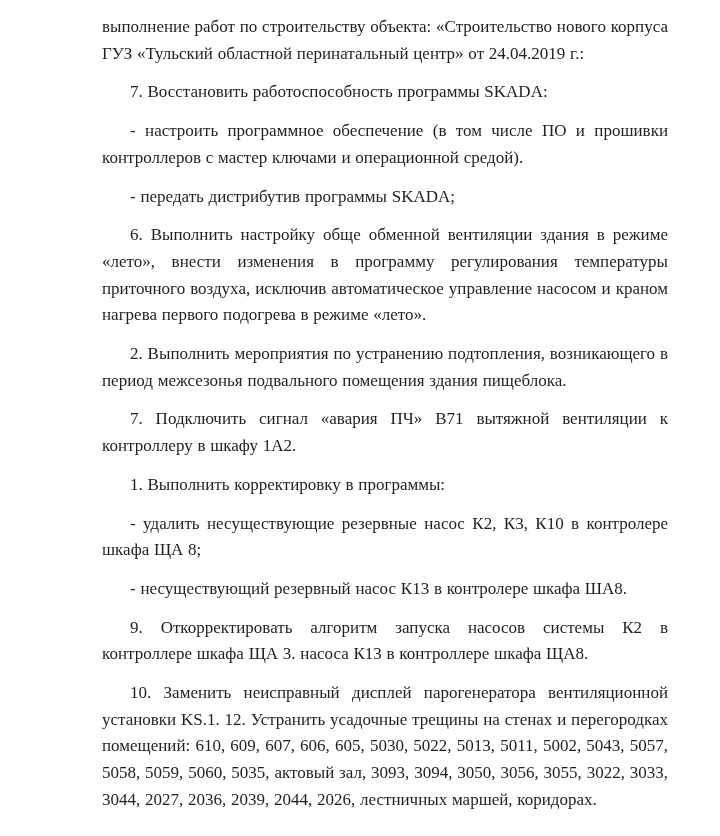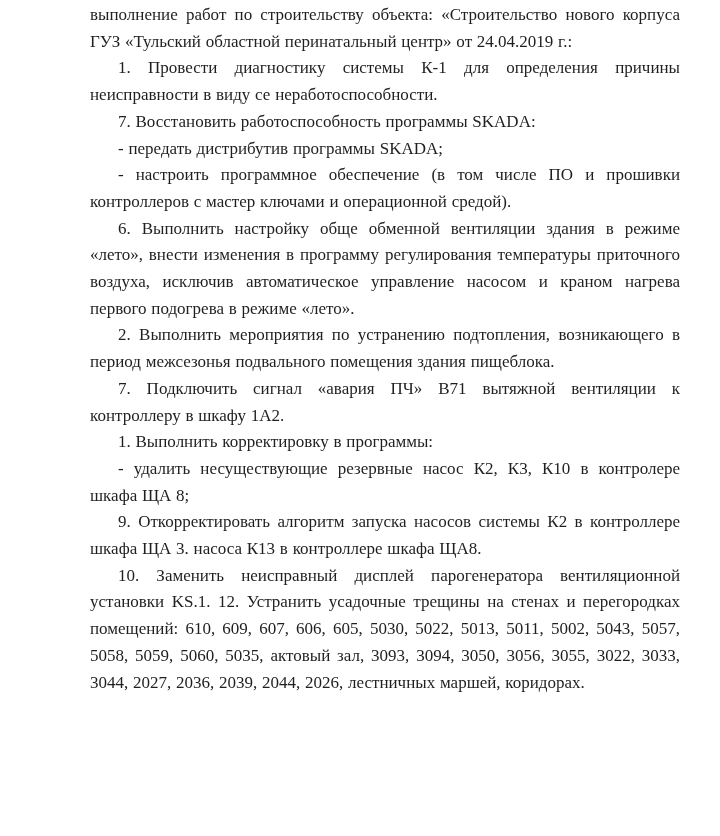"выполнение работ по строительству" .doc p { margin: 0 -> 12px }
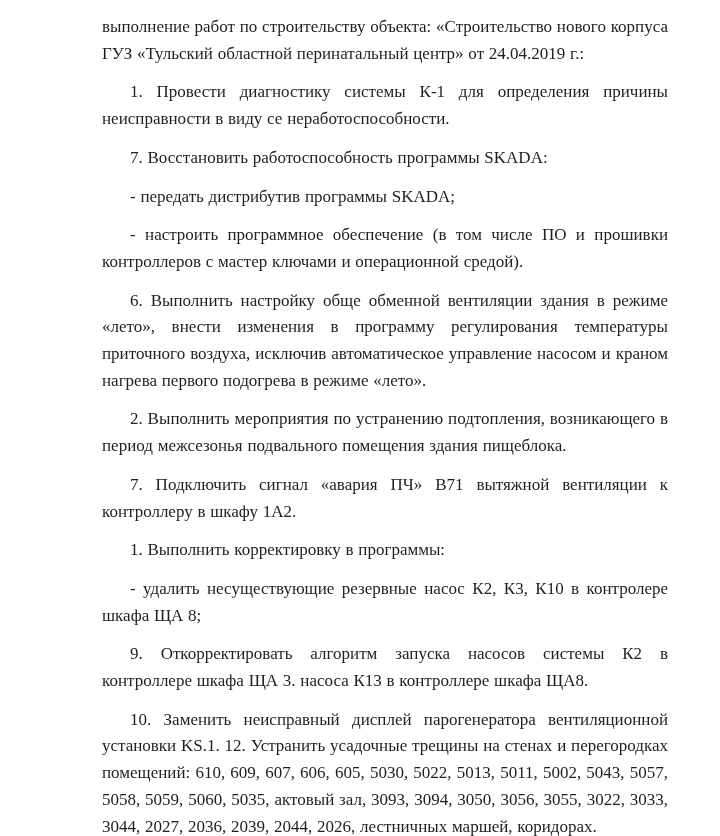"1. Провести диагностику системы К-1" p { html: <p>1. Провести диагностику системы К-1 для определения причины неисправности в виду се неработоспособности.</p> -> none }
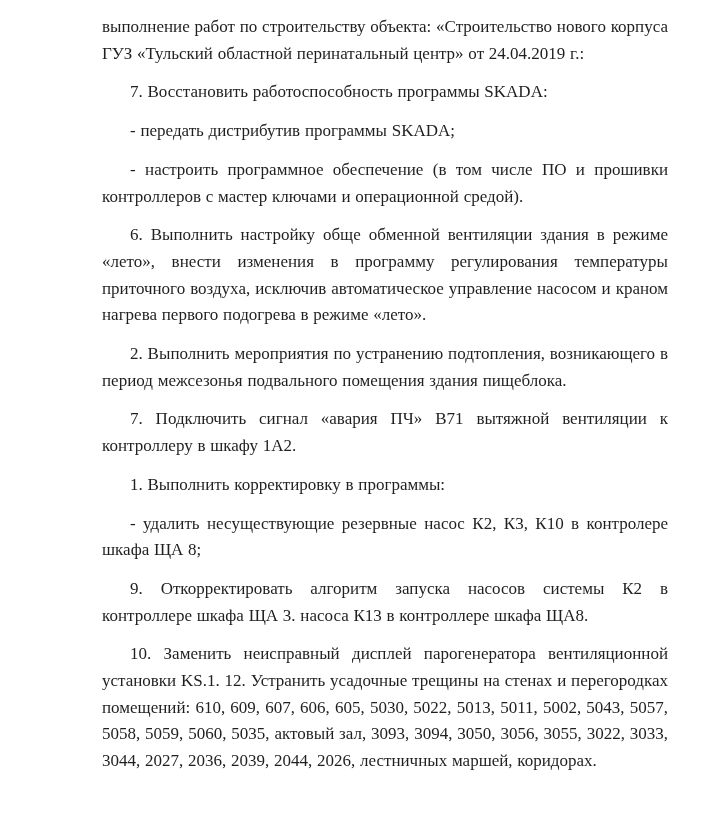"- передать дистрибутив программы SKADA;" p { order: before "- настроить программное обеспечение (в" -> after "- настроить программное обеспечение (в" }
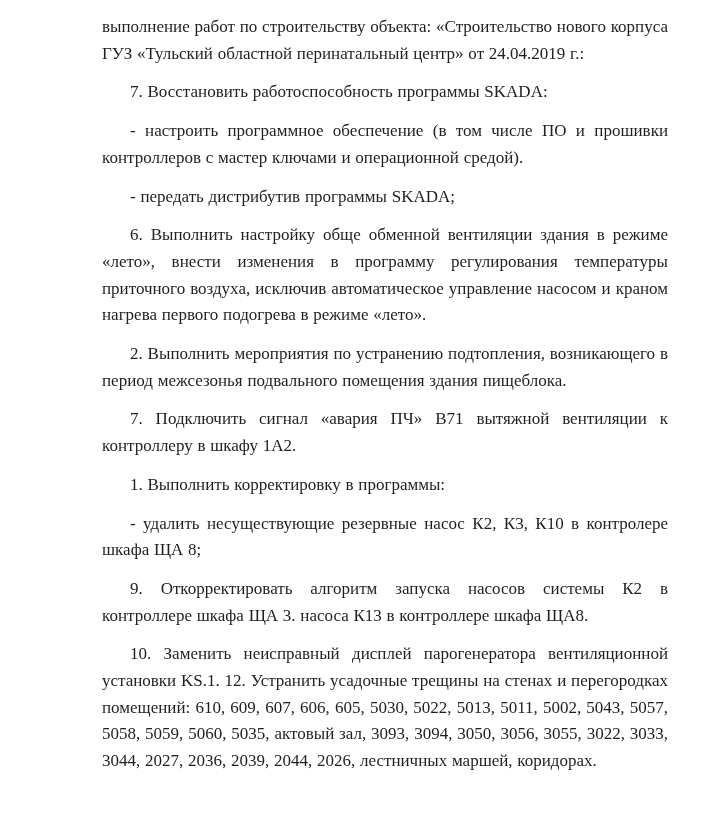"- несуществующий резервный насос К13" p { html: none -> <p>- несуществующий резервный насос К13 в контролере шкафа ША8.</p> }
